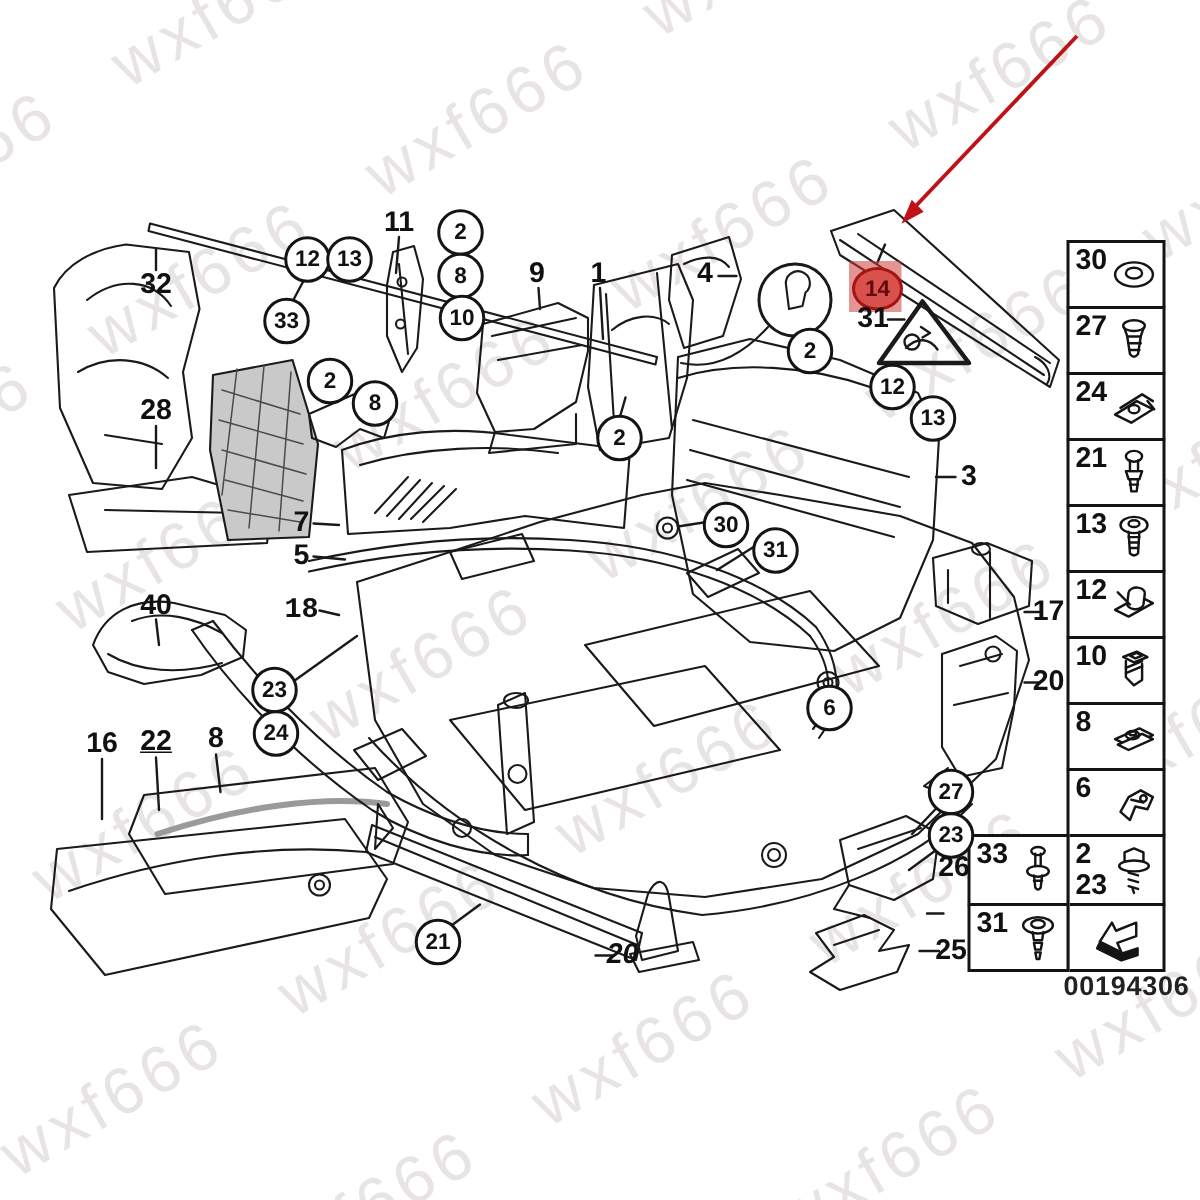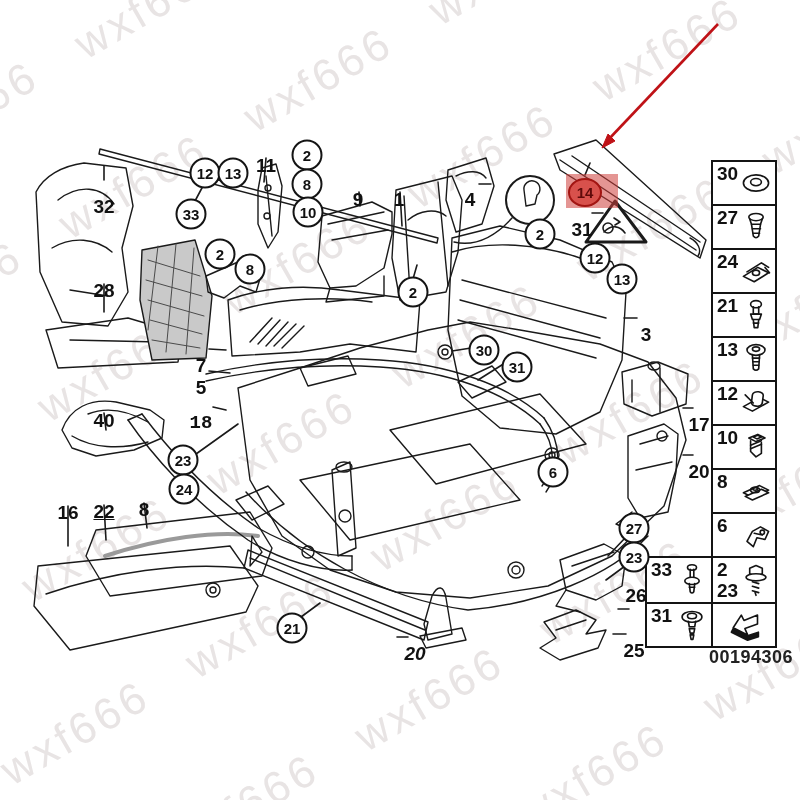"11" .pl { margin-top: 17px -> none }
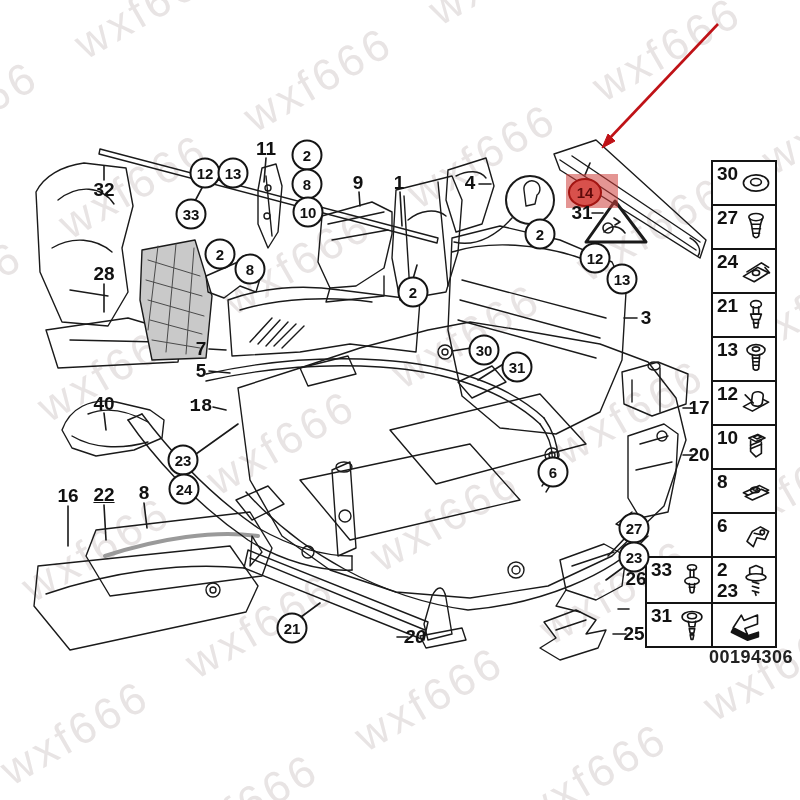"14" .hl-sq { width: 52px -> 35px }
